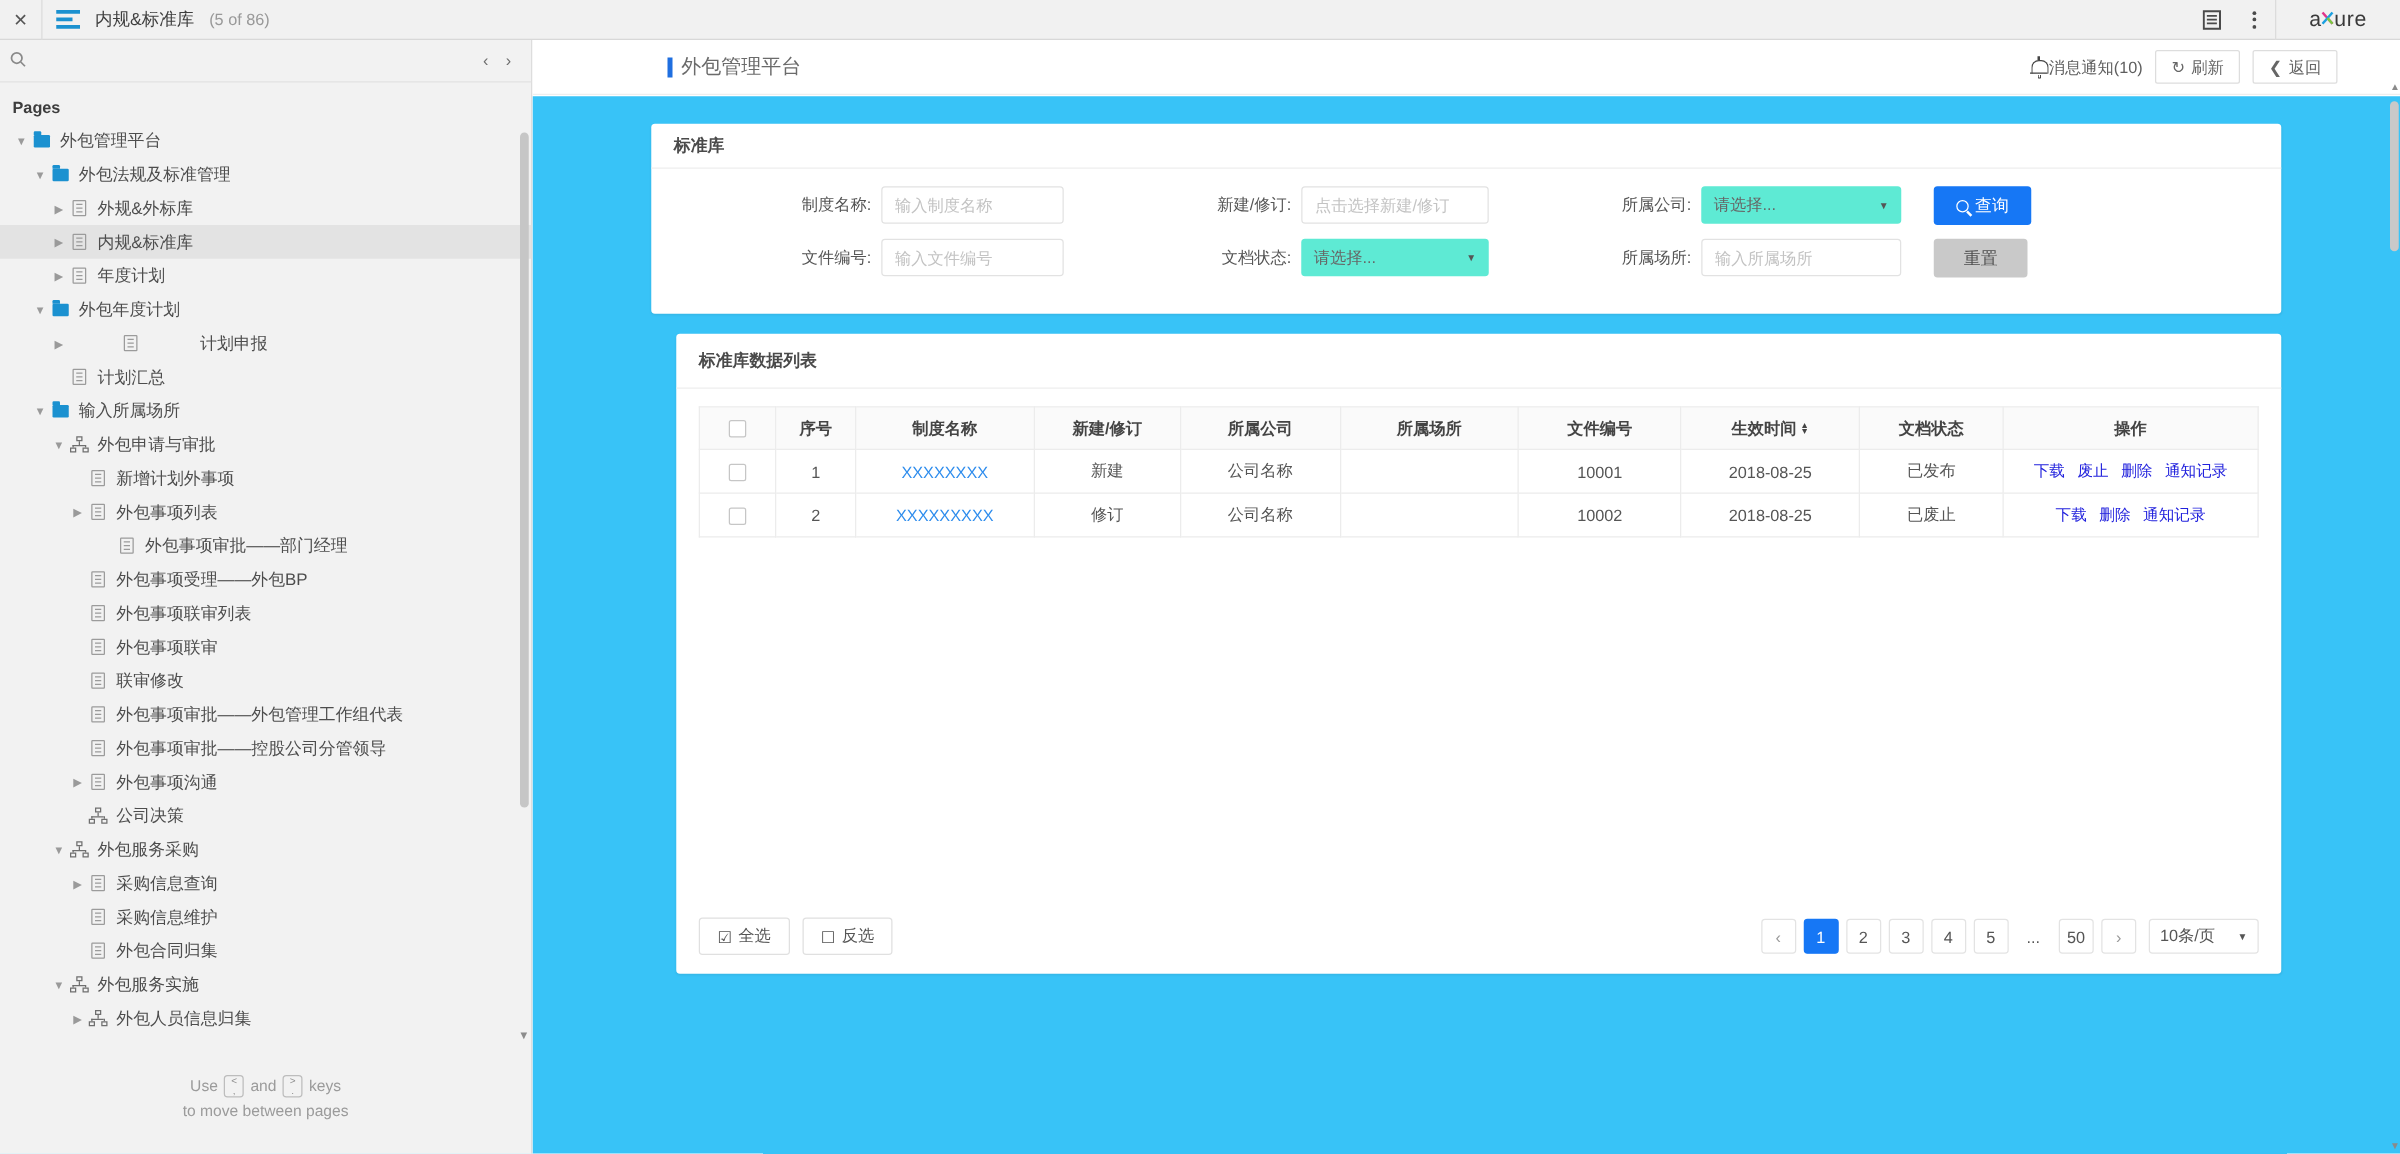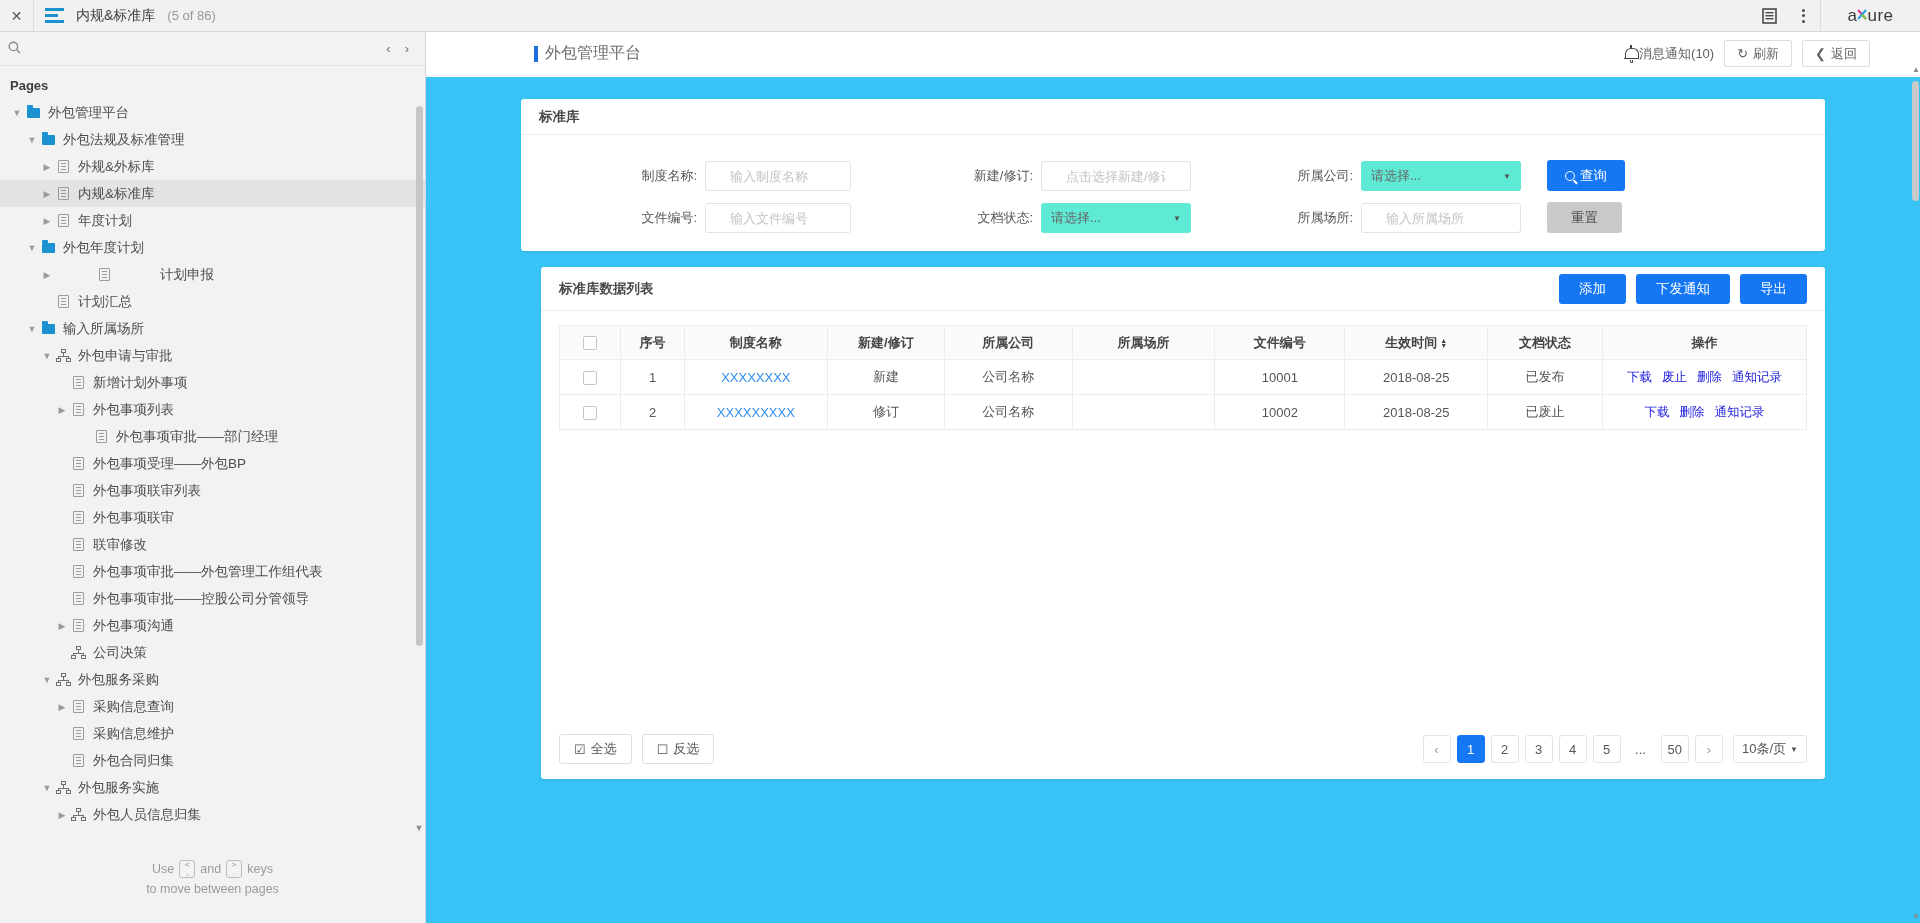"制度名称:" .frow { align-items: flex-end -> flex-start }
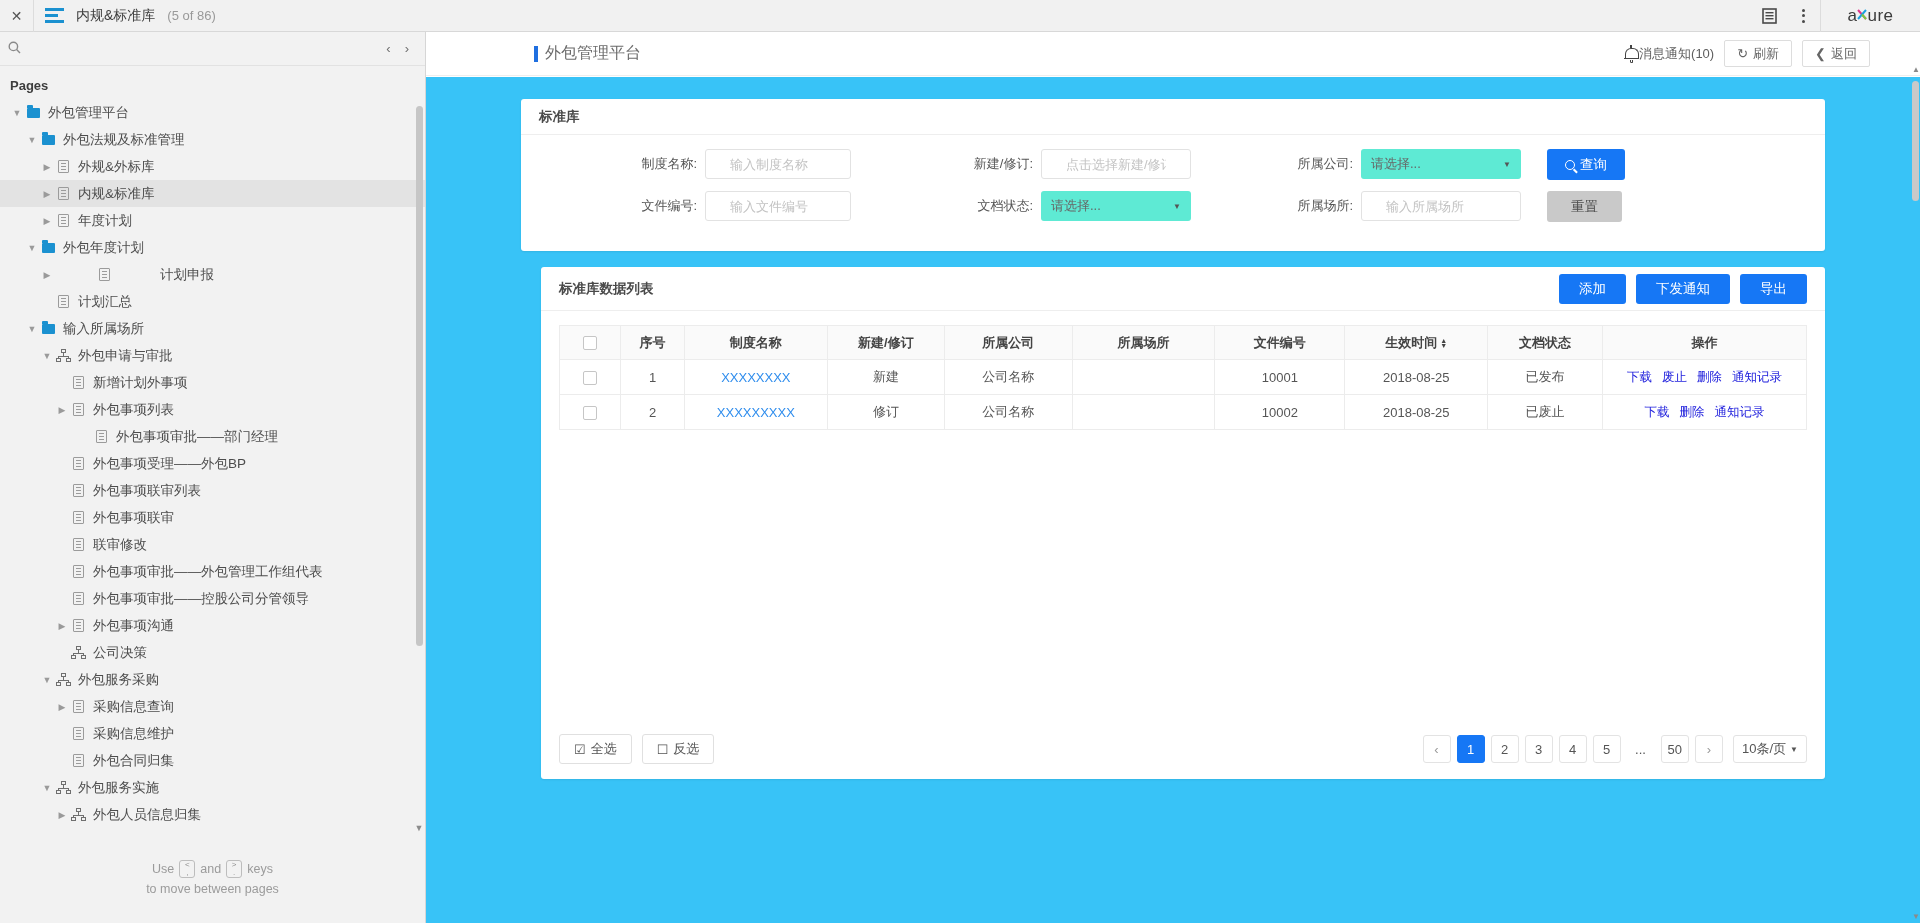"输入制度名称" .finput { padding: 0 24px -> 0 10px }
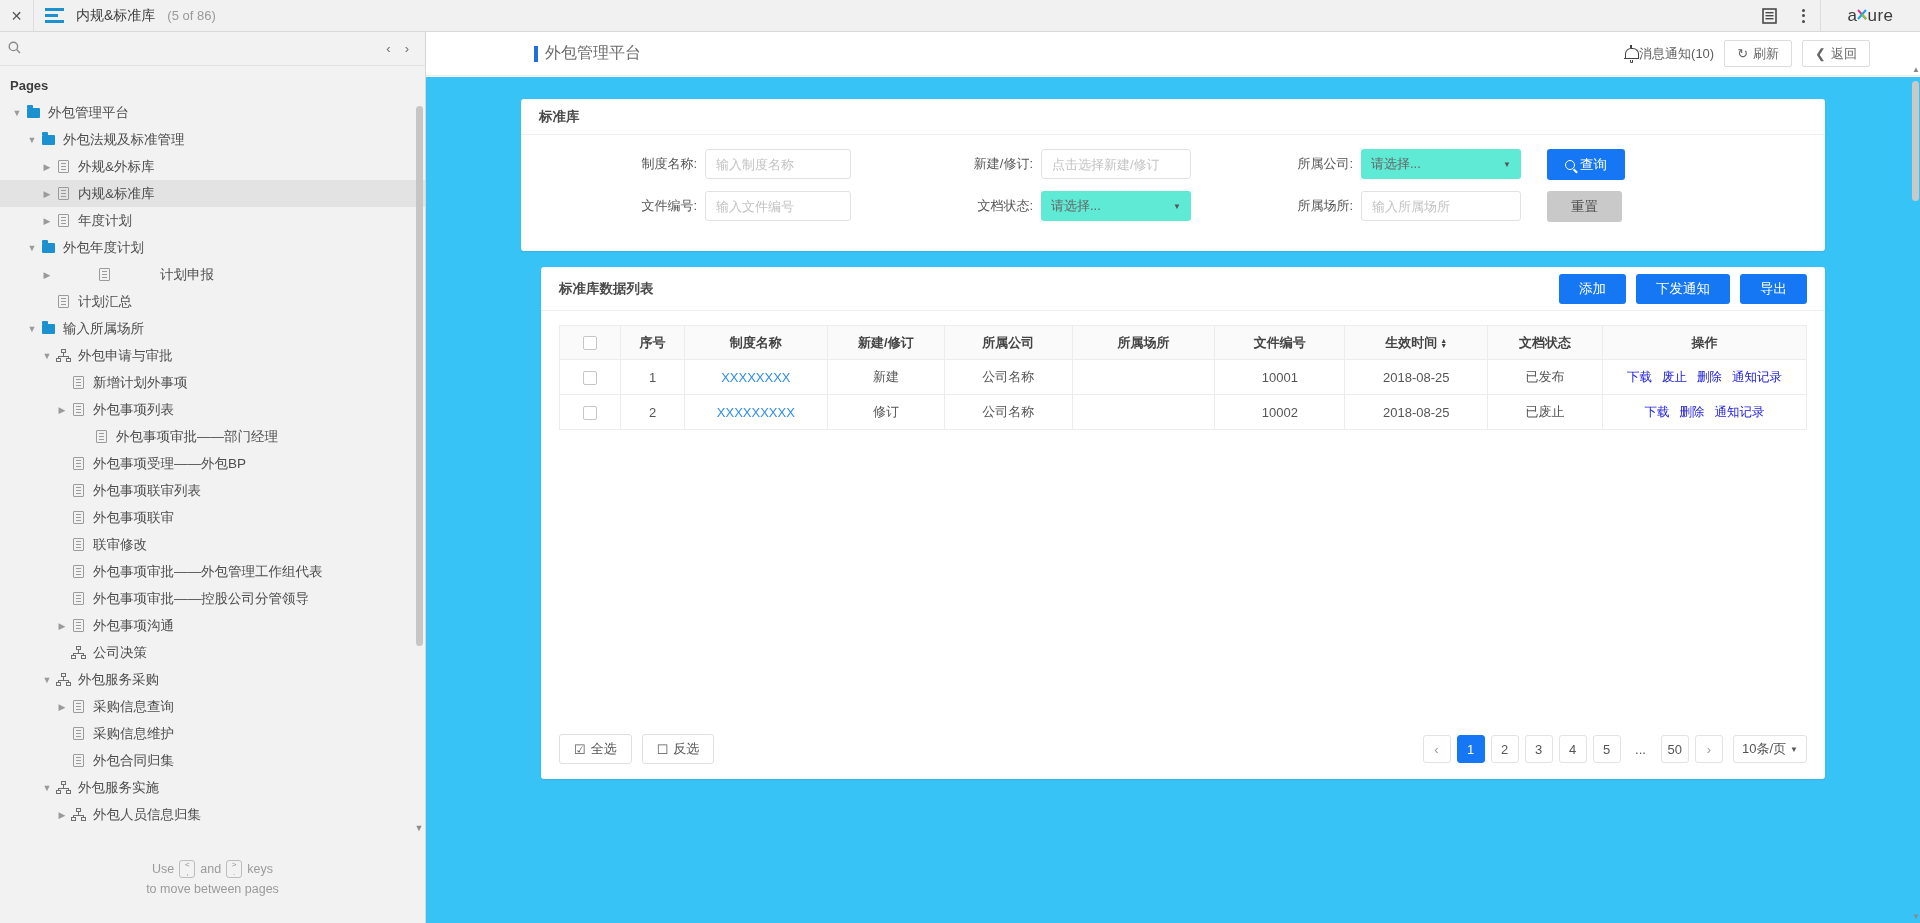"添加" span.actions { html: <span> <button>添加</button> <button>下发通知</button> <button>导出</button> </span> -> none }
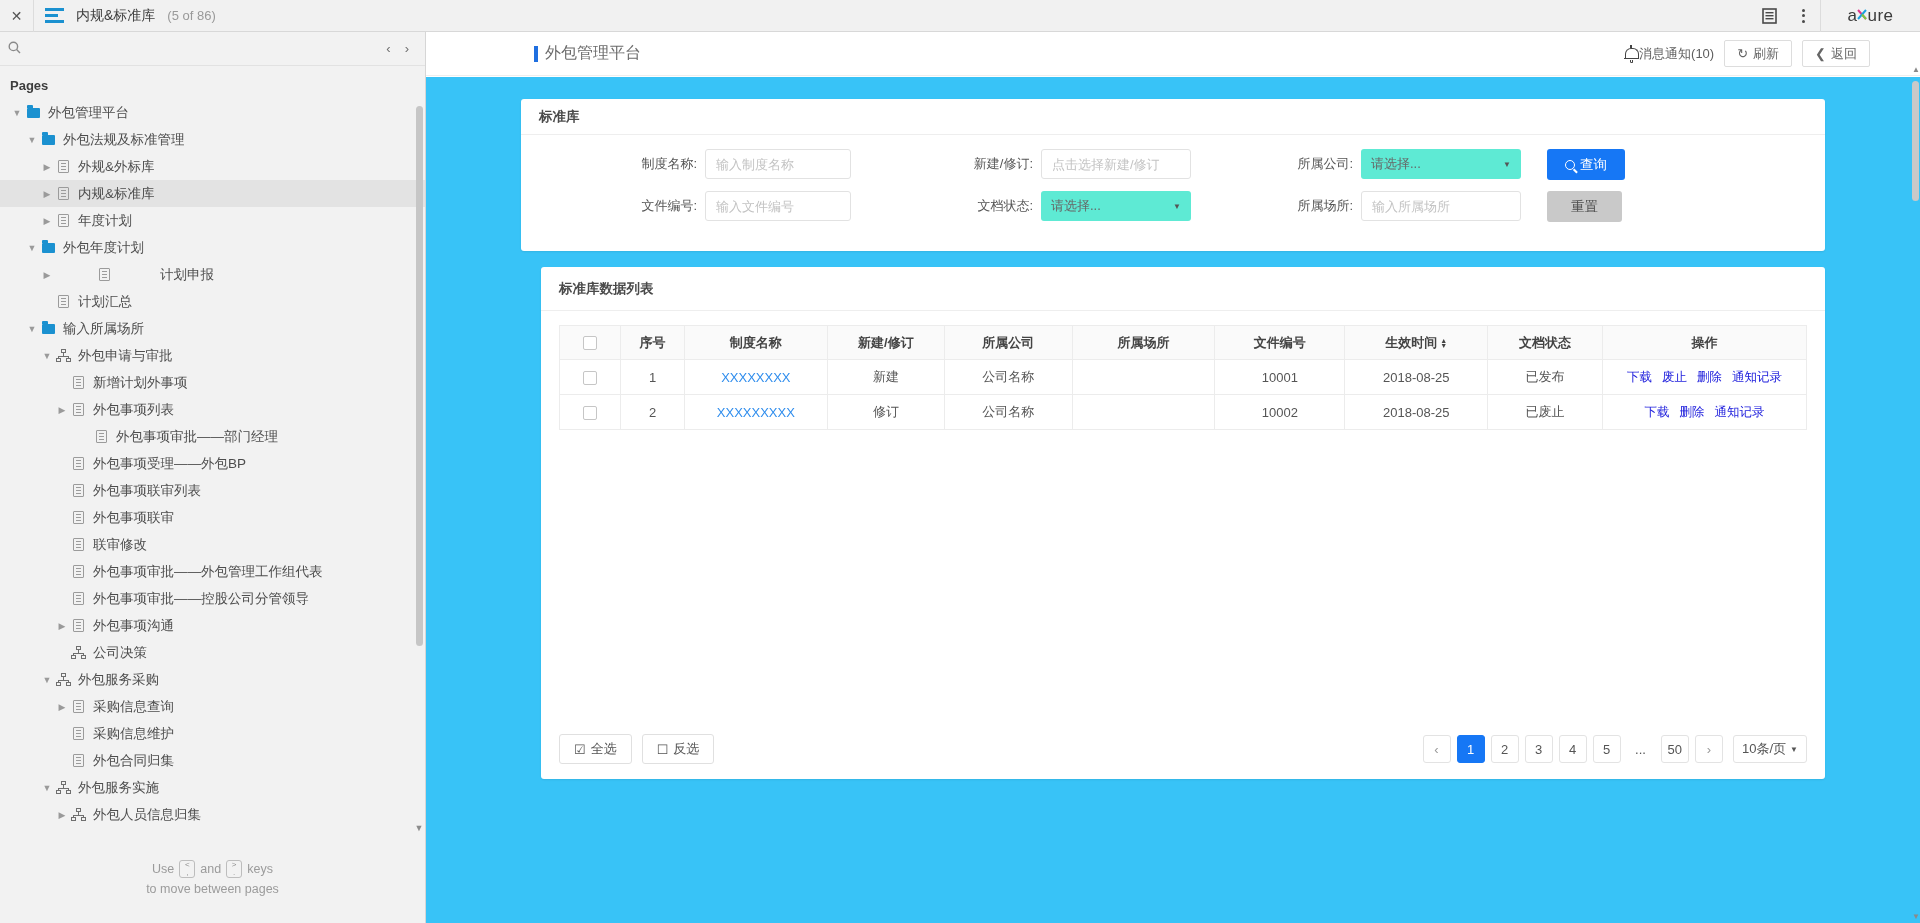"10条/页" .pgsel { gap: 4px -> 18px }
